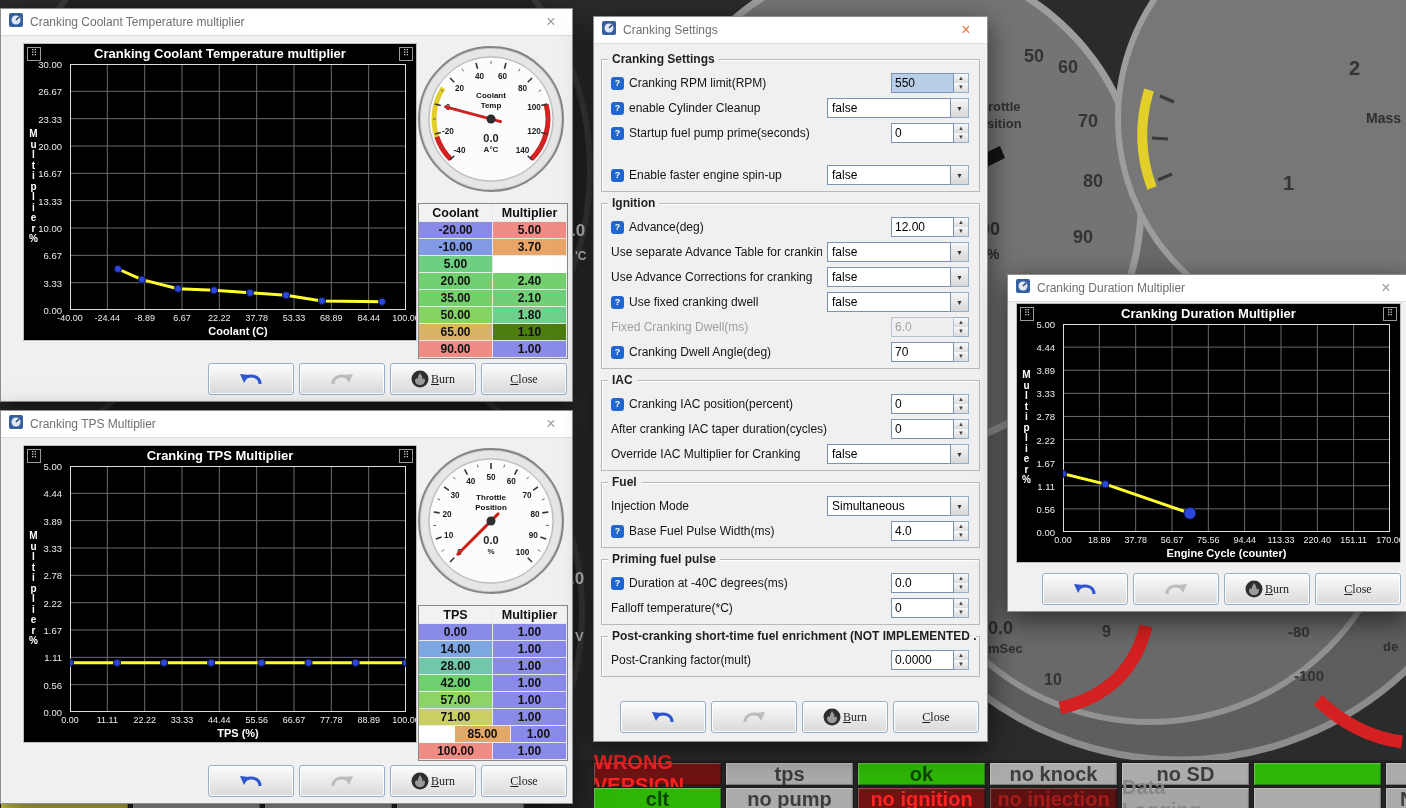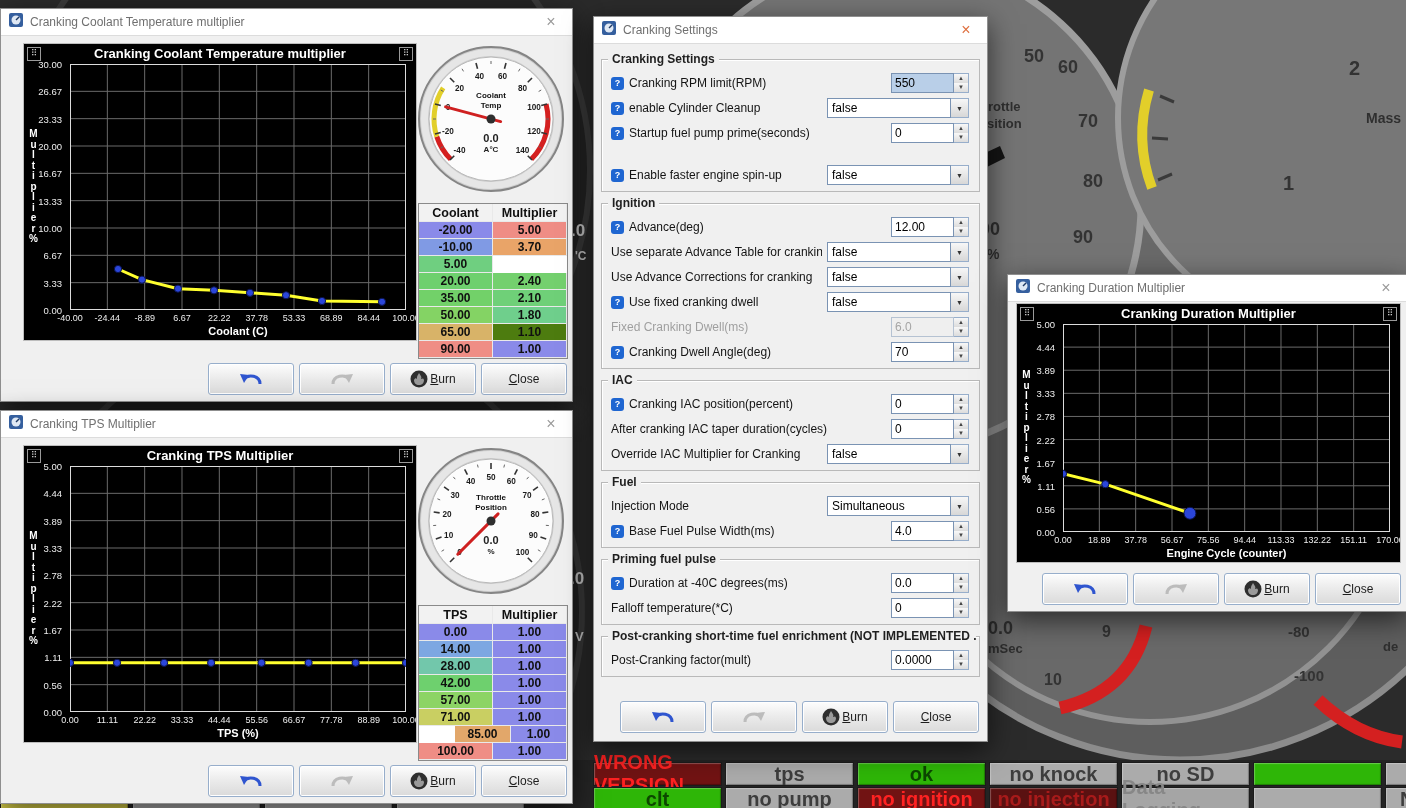"Burn" .btn { font-family: Liberation Sans, sans-serif -> Liberation Serif, serif }
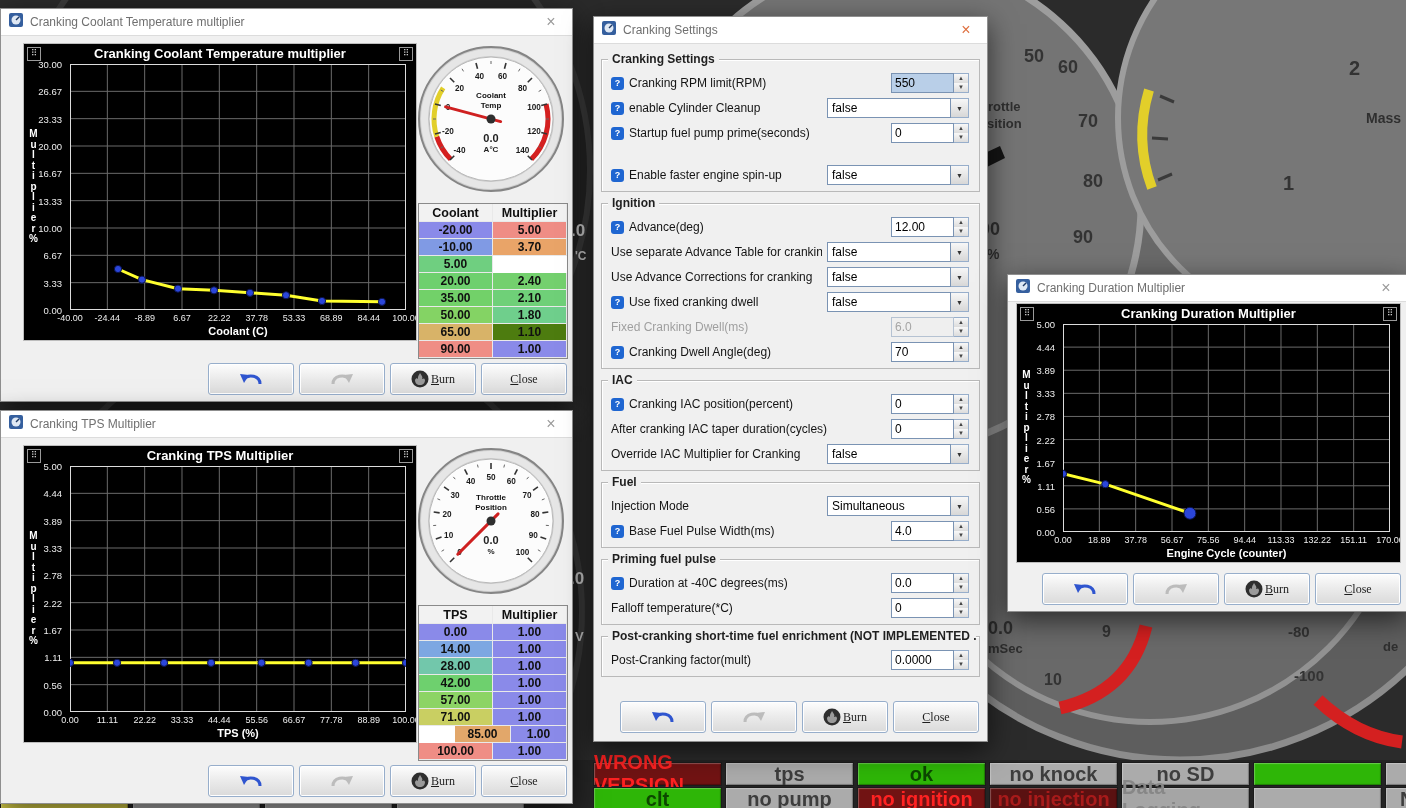"132.22" div.ch-xl { text: 132.22 -> 220.40 }
